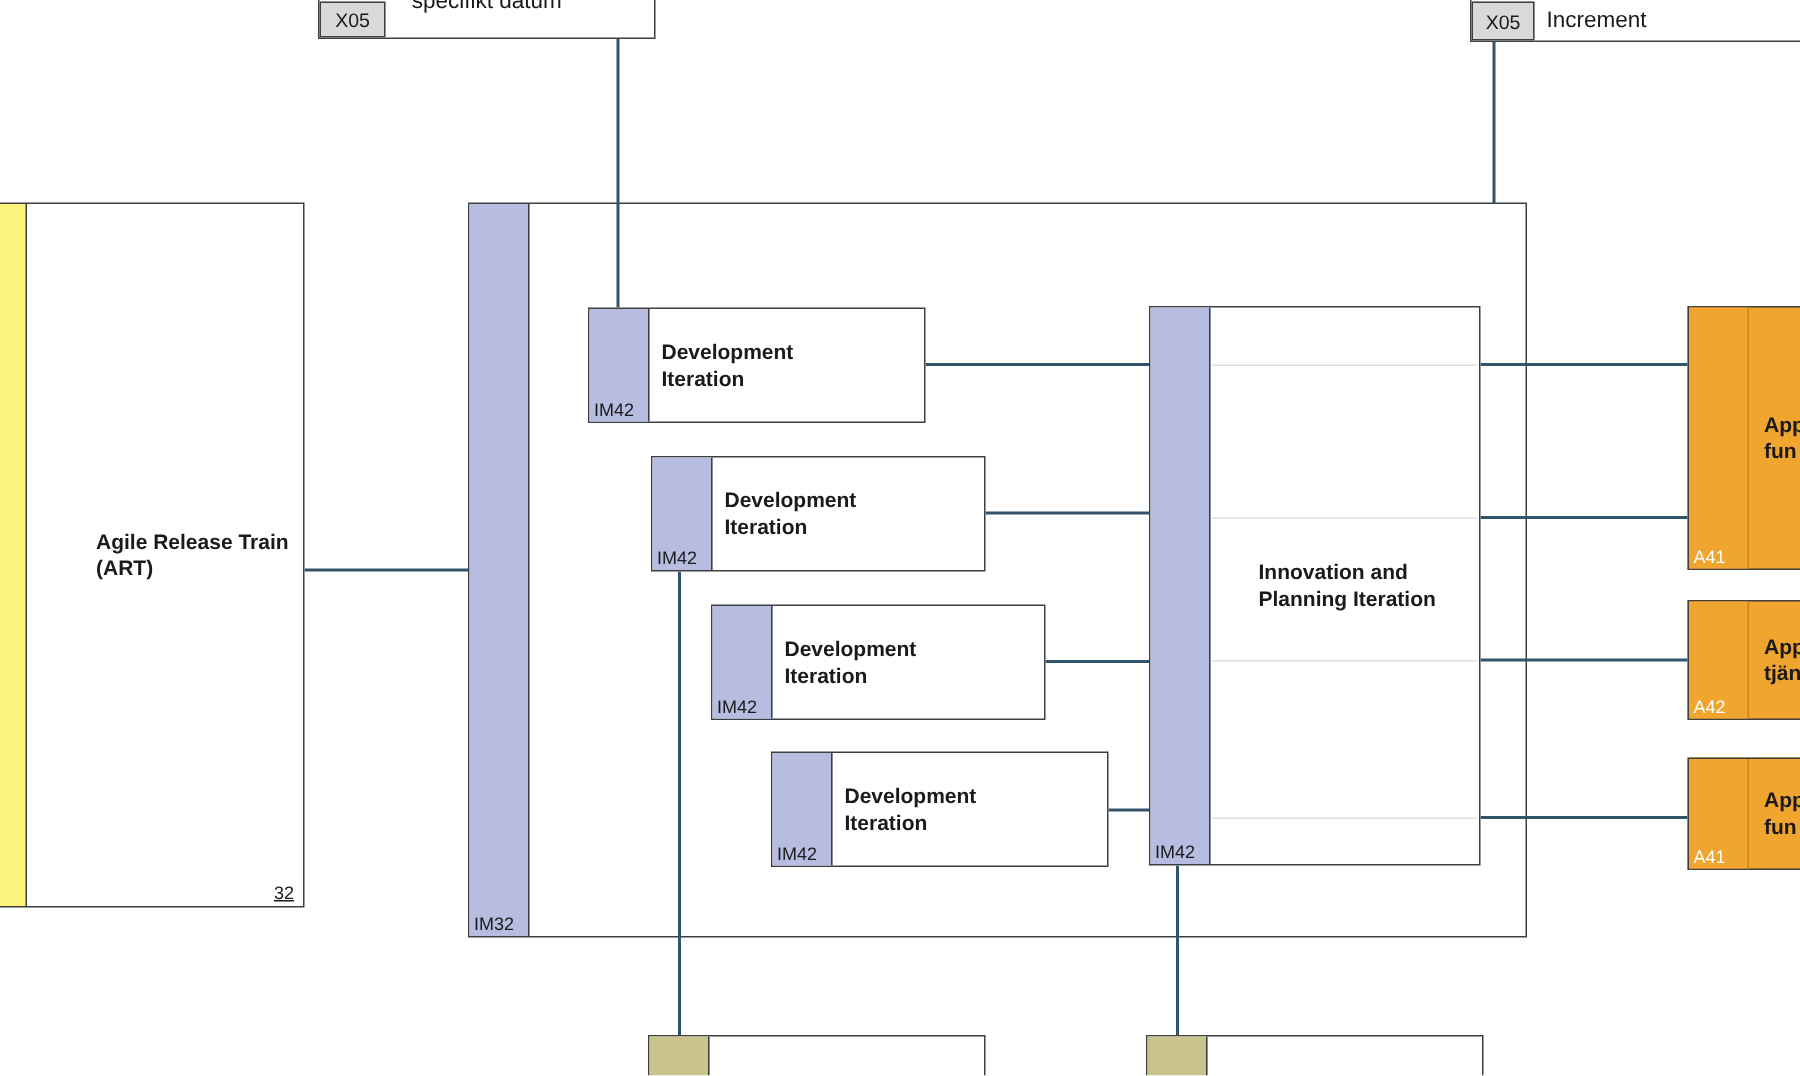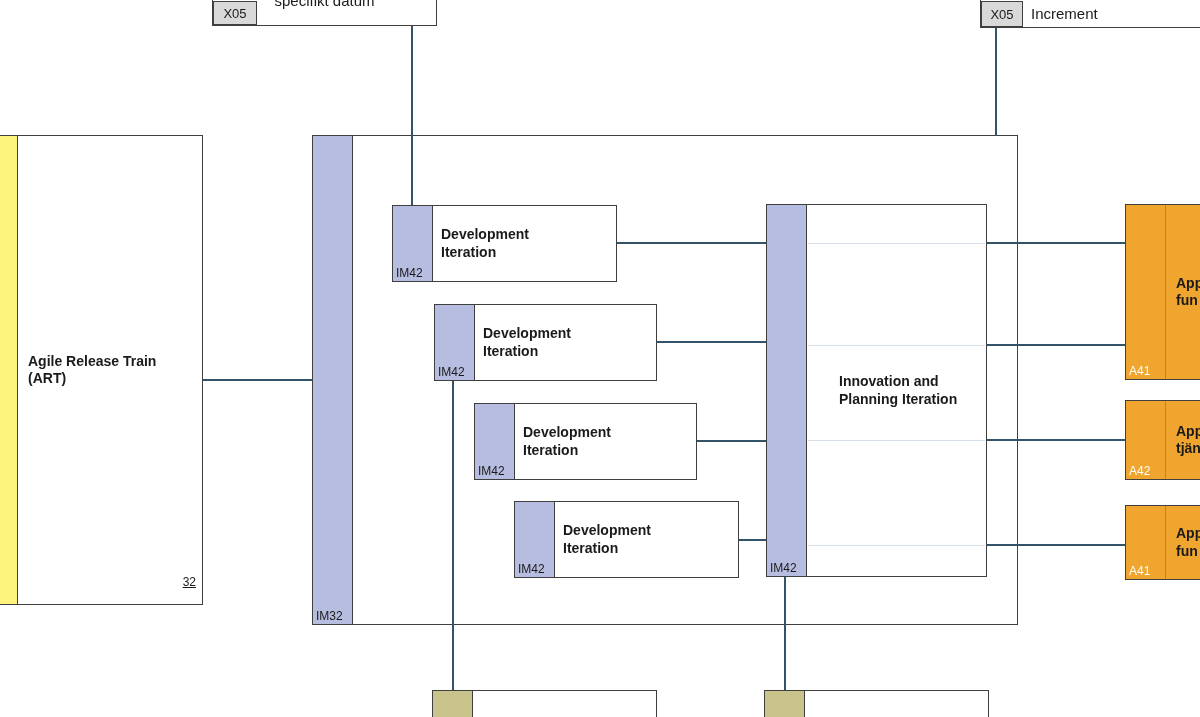"Agile Release Train (ART)" div { margin-left: none -> 36px }
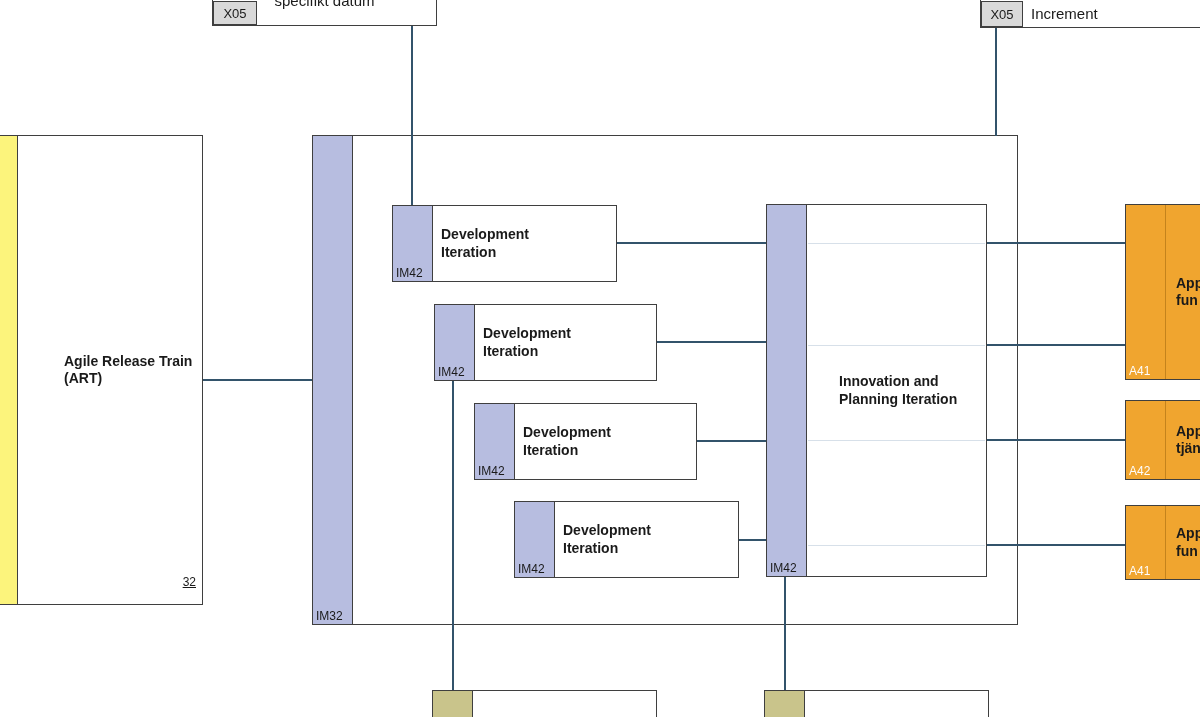"32" span.id-label { bottom: 16px -> 3px }
